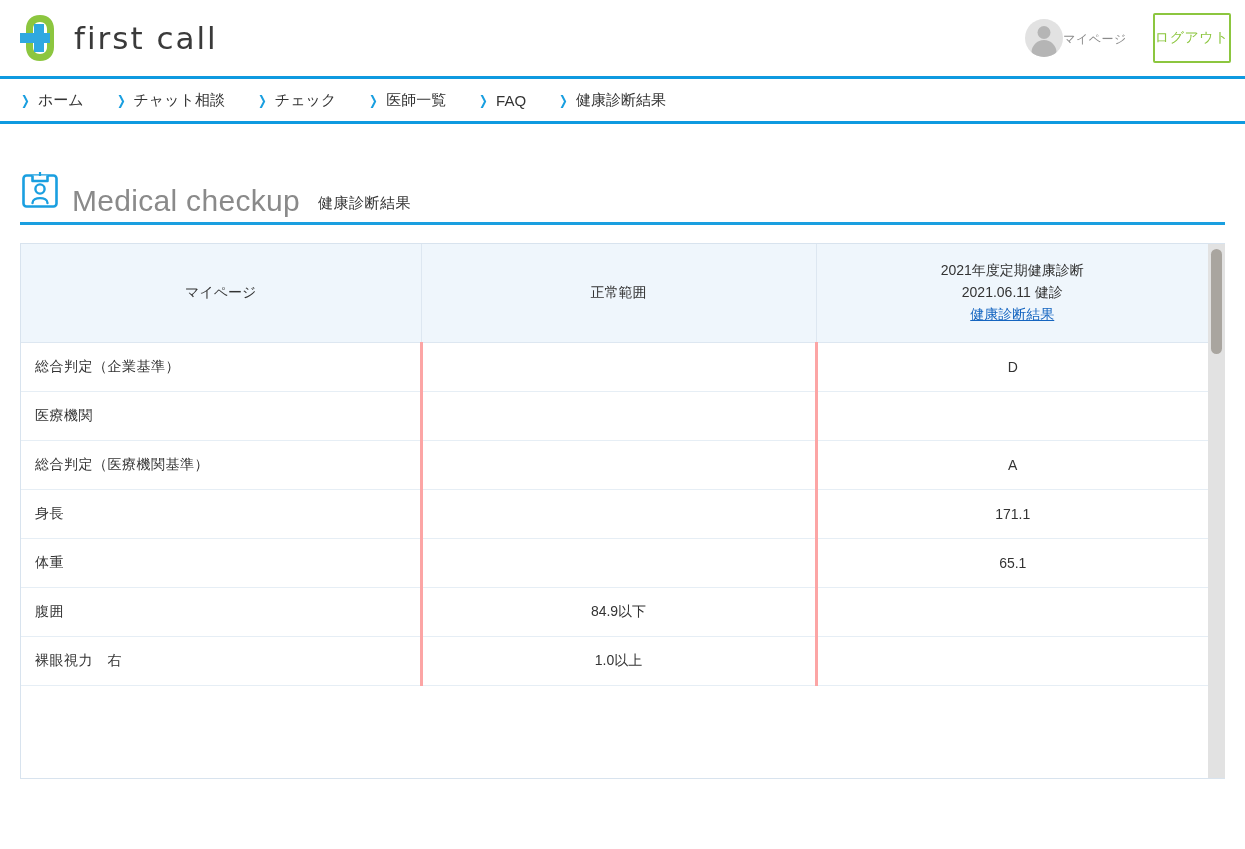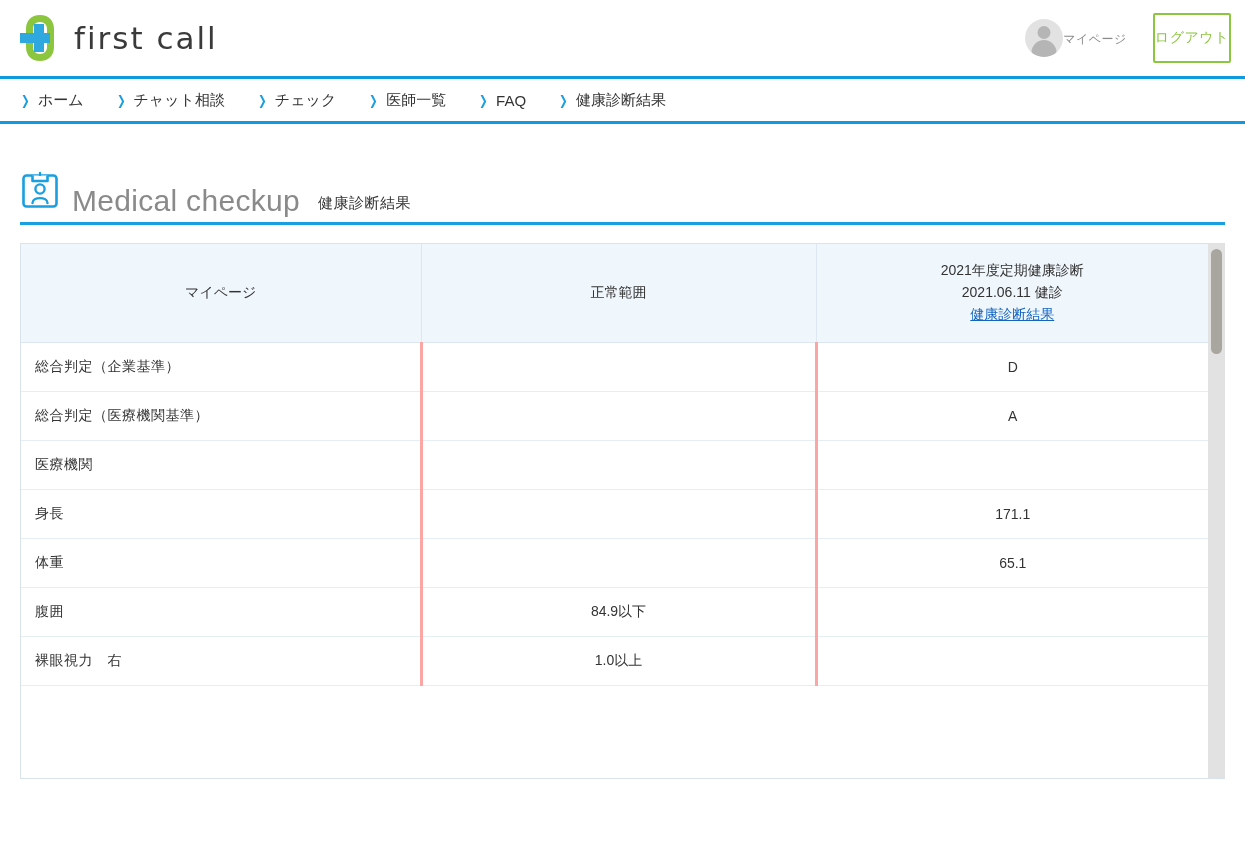"総合判定（医療機関基準）" tr { order: before "医療機関" -> after "医療機関" }
